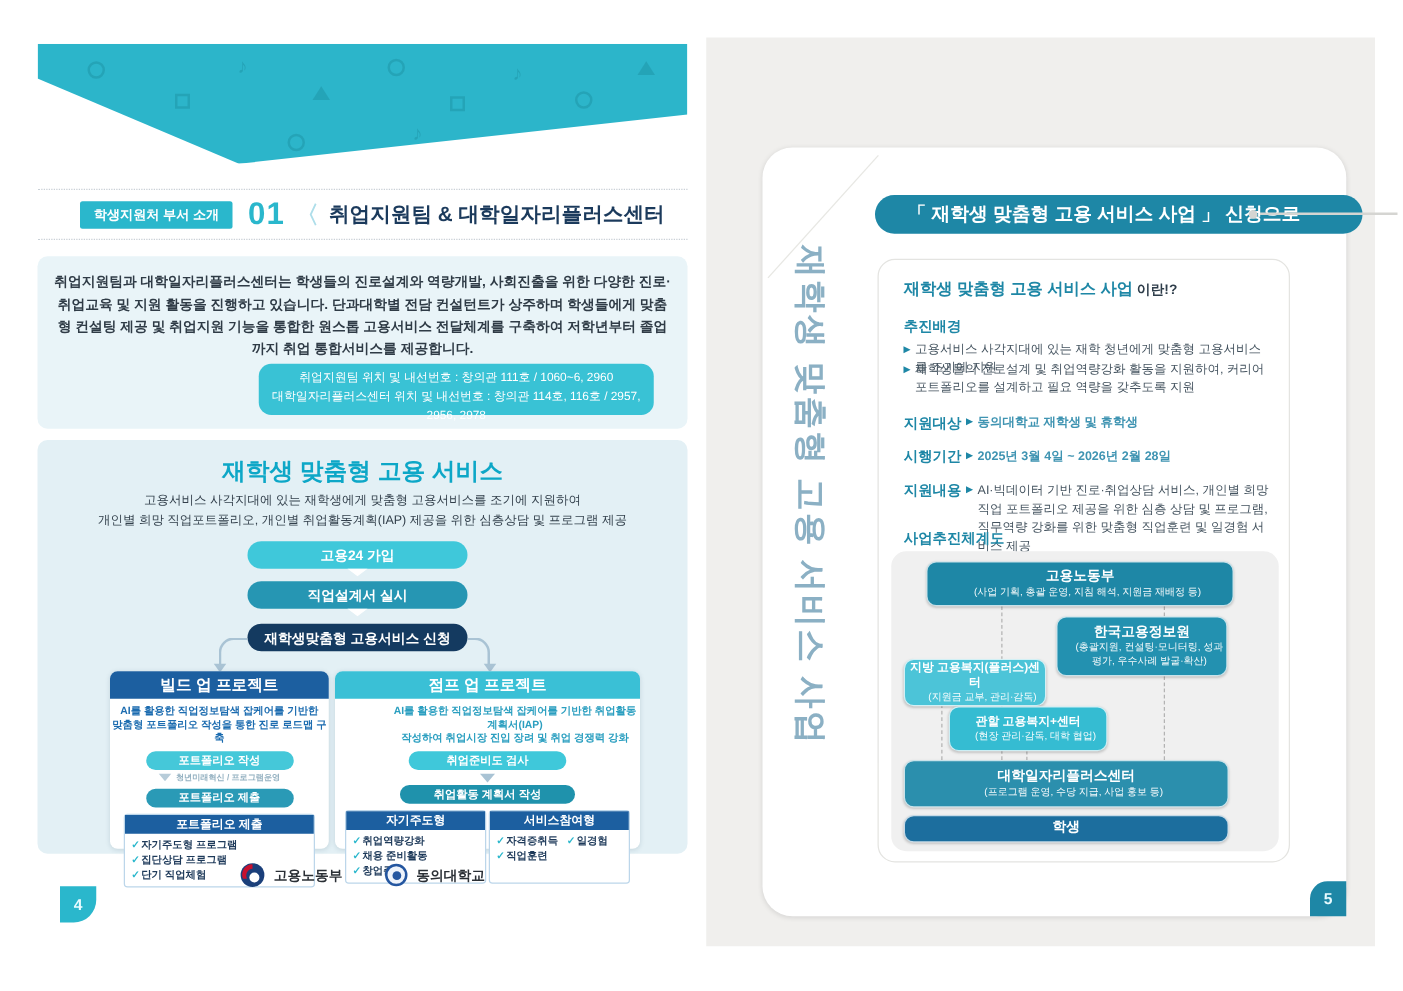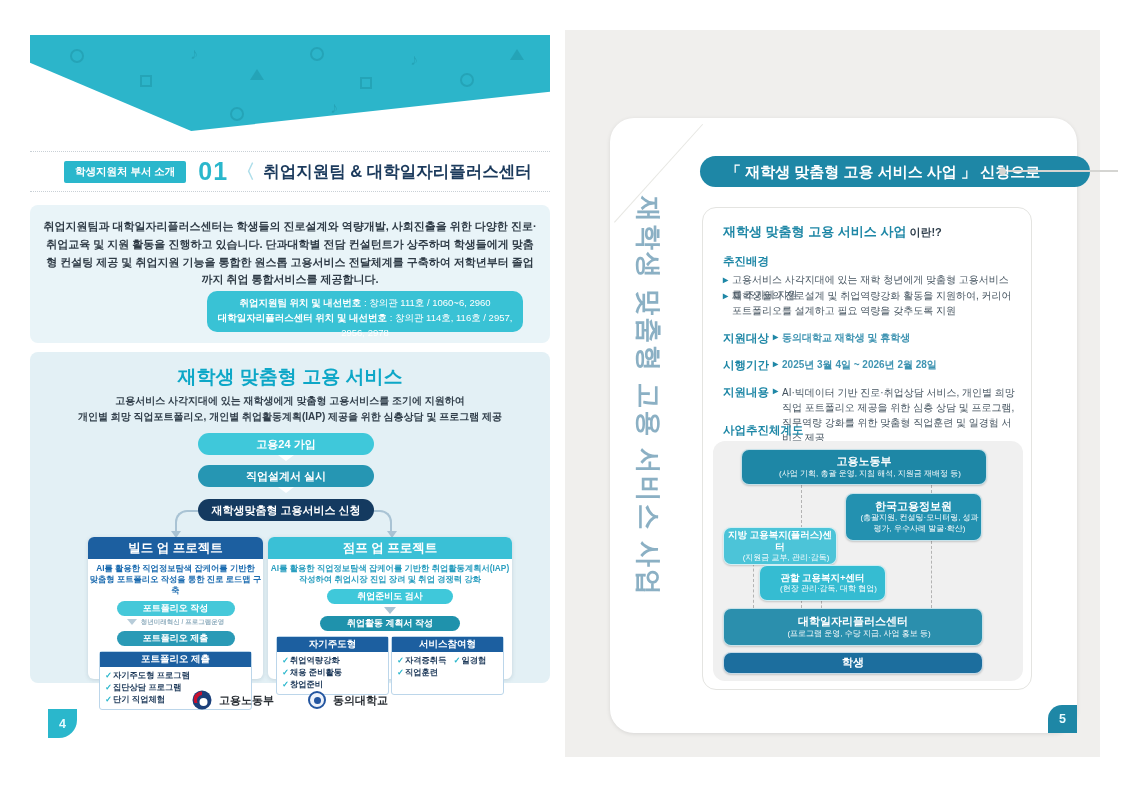"취업지원팀 위치 및 내선번호" .contact b { font-weight: 700 -> 400 }
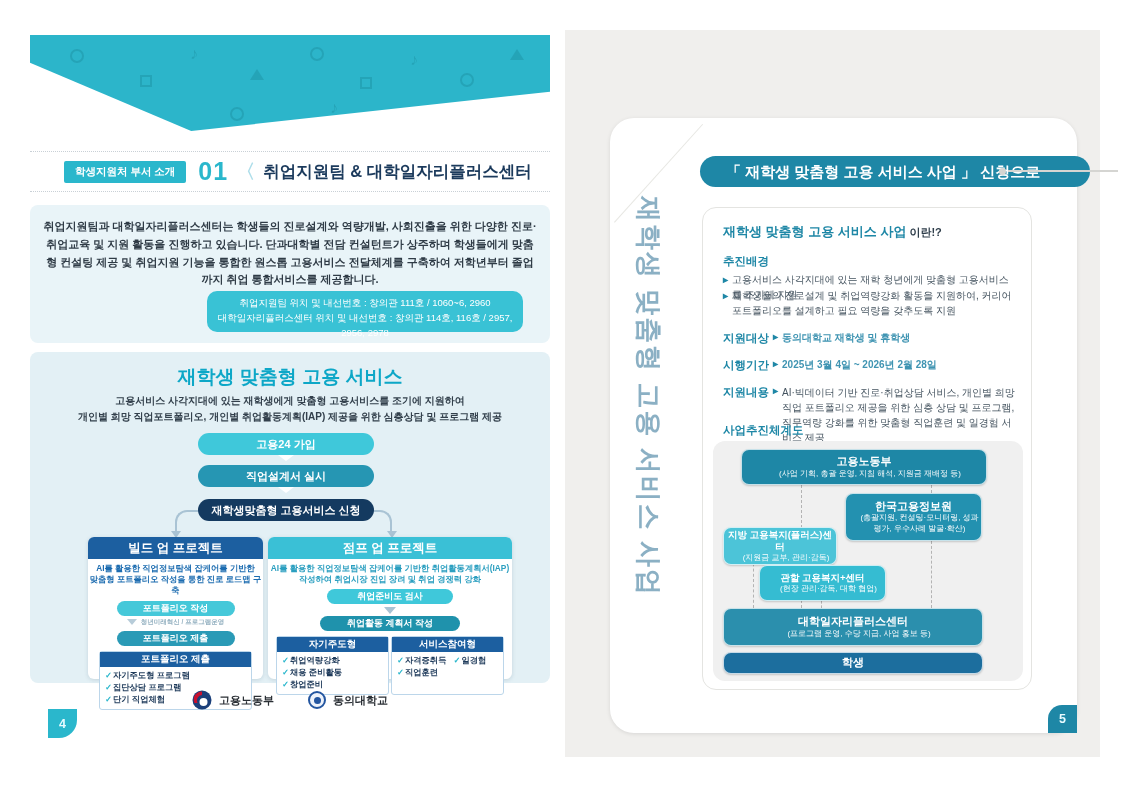"고용서비스 사각지대에 있는 재학생에게 맞춤형" .svc-desc { font-weight: 700 -> 400 }
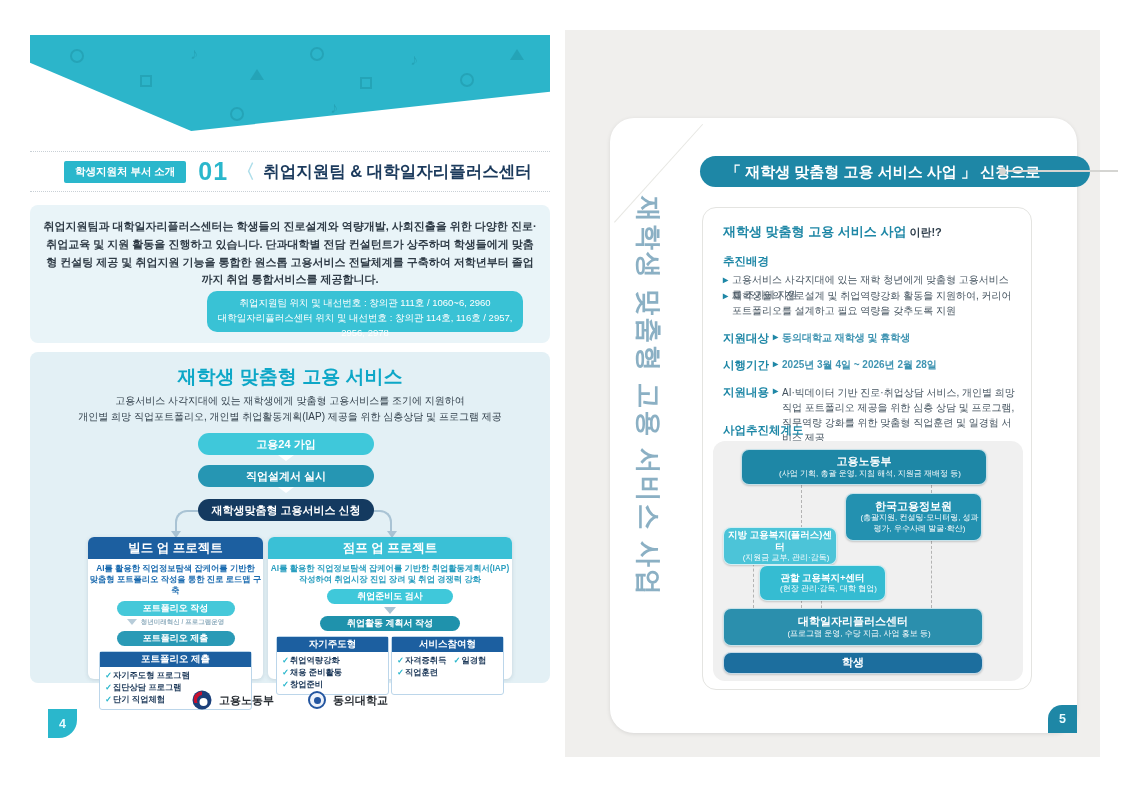"AI를 활용한 직업정보탐색 잡케어를 기반한 취업활동계획서(IAP)" .jump .card-desc { padding-left: none -> 44px }
